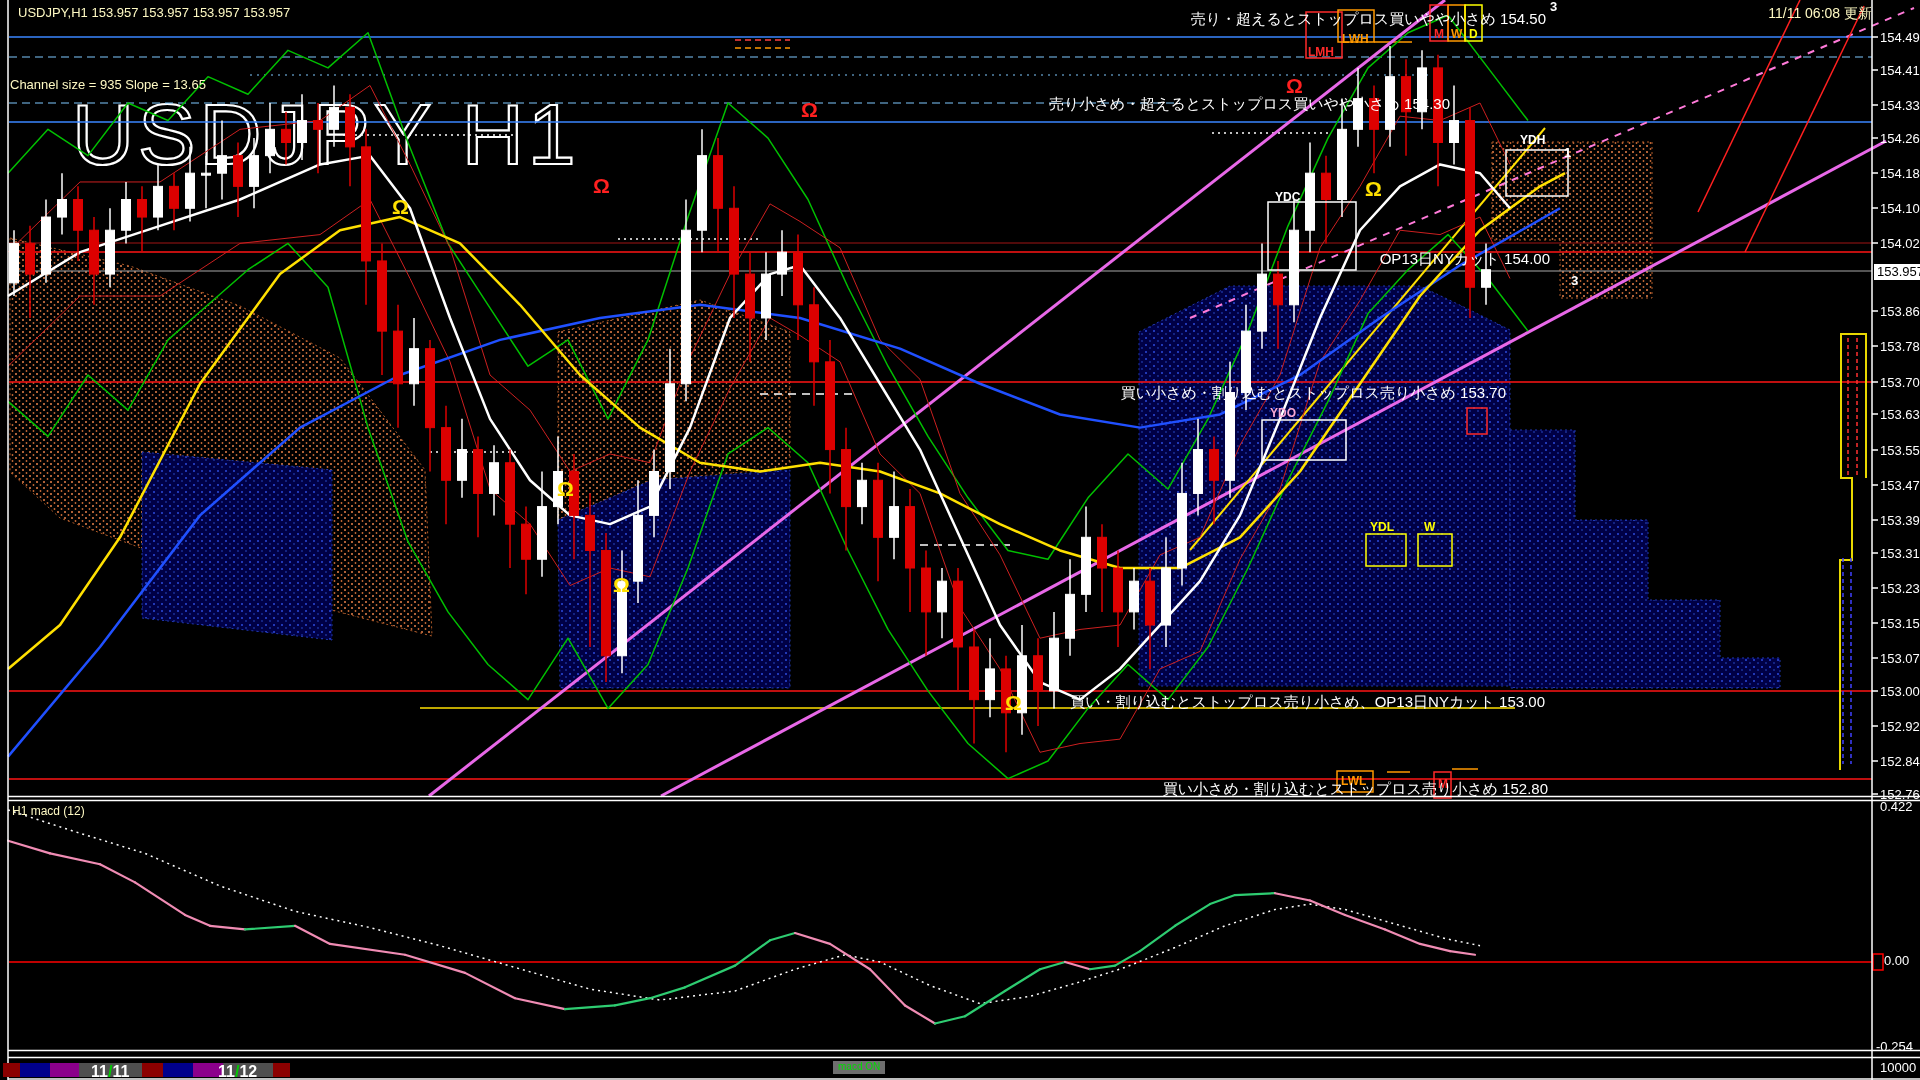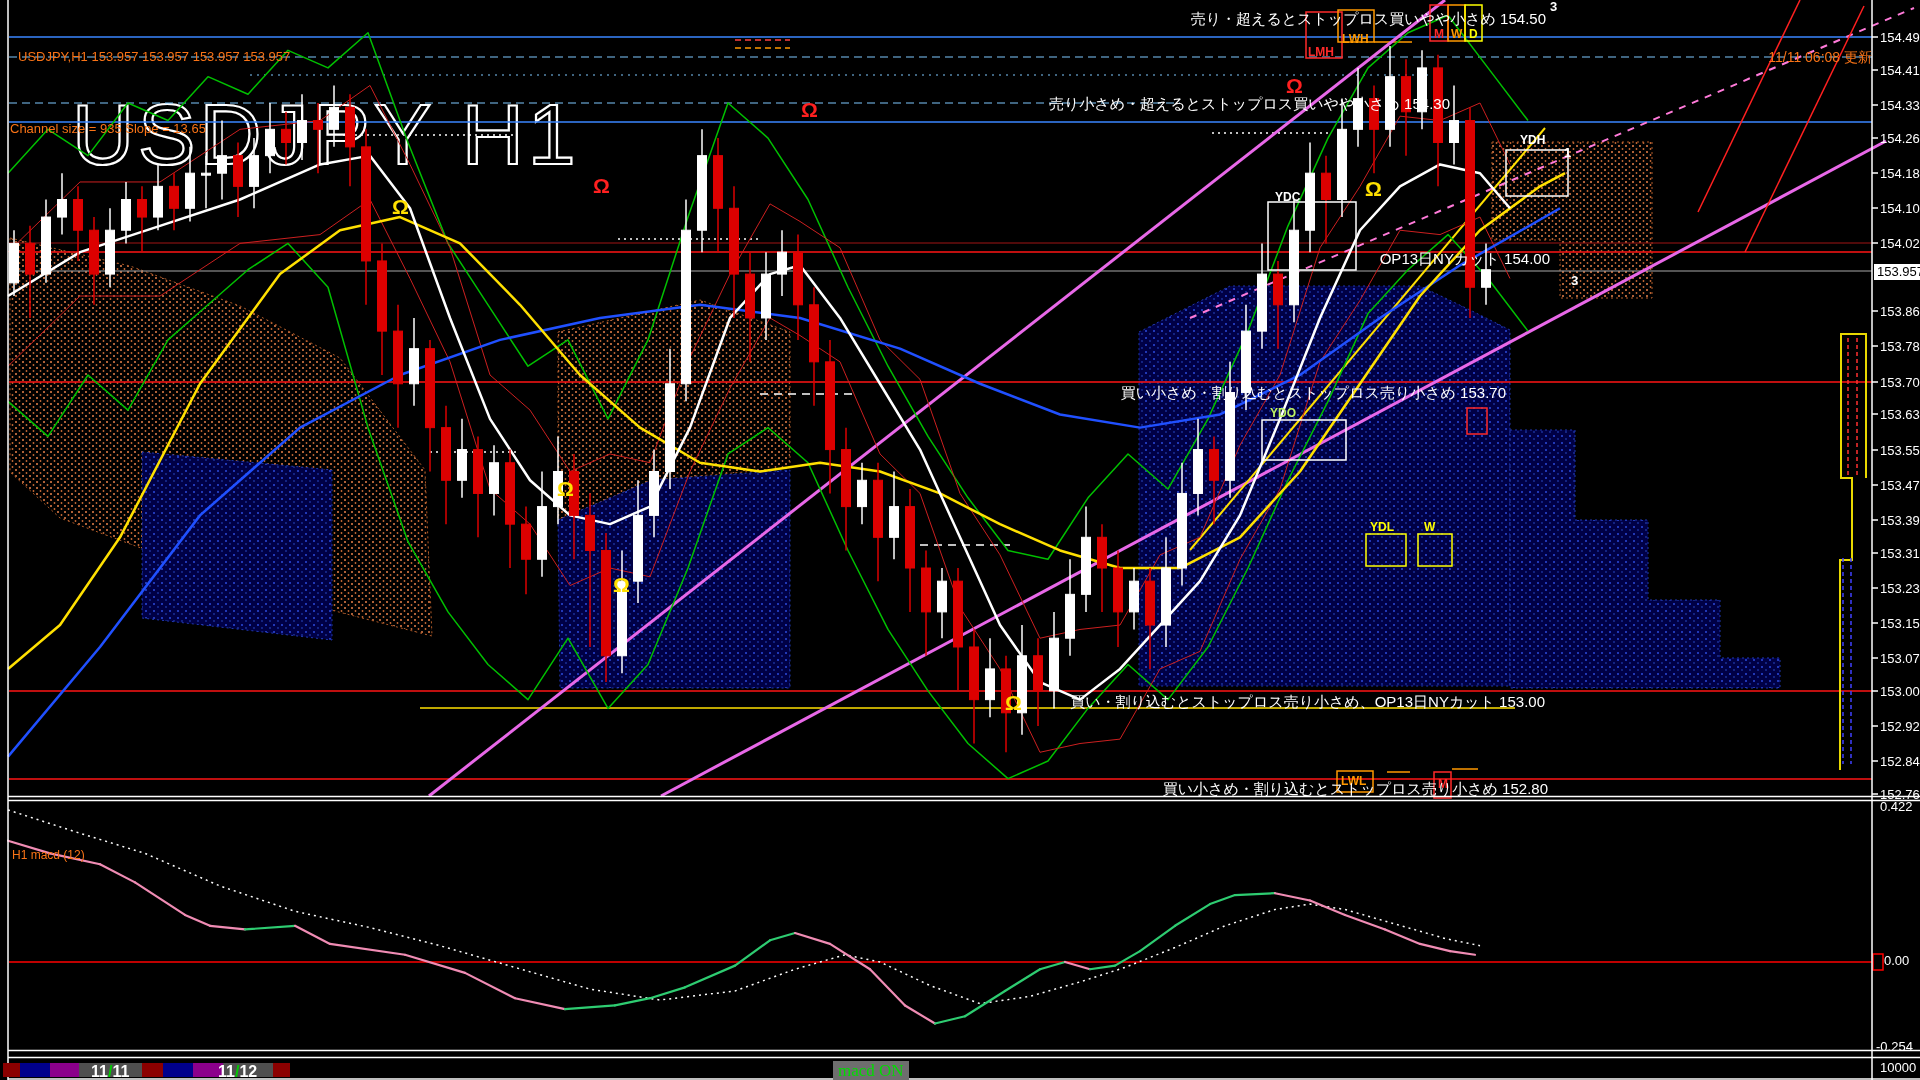"USDJPY,H1 153.957 153.957 153.957" .lbl { color: #f97316 -> #fef9c3; margin-top: 44px -> none }
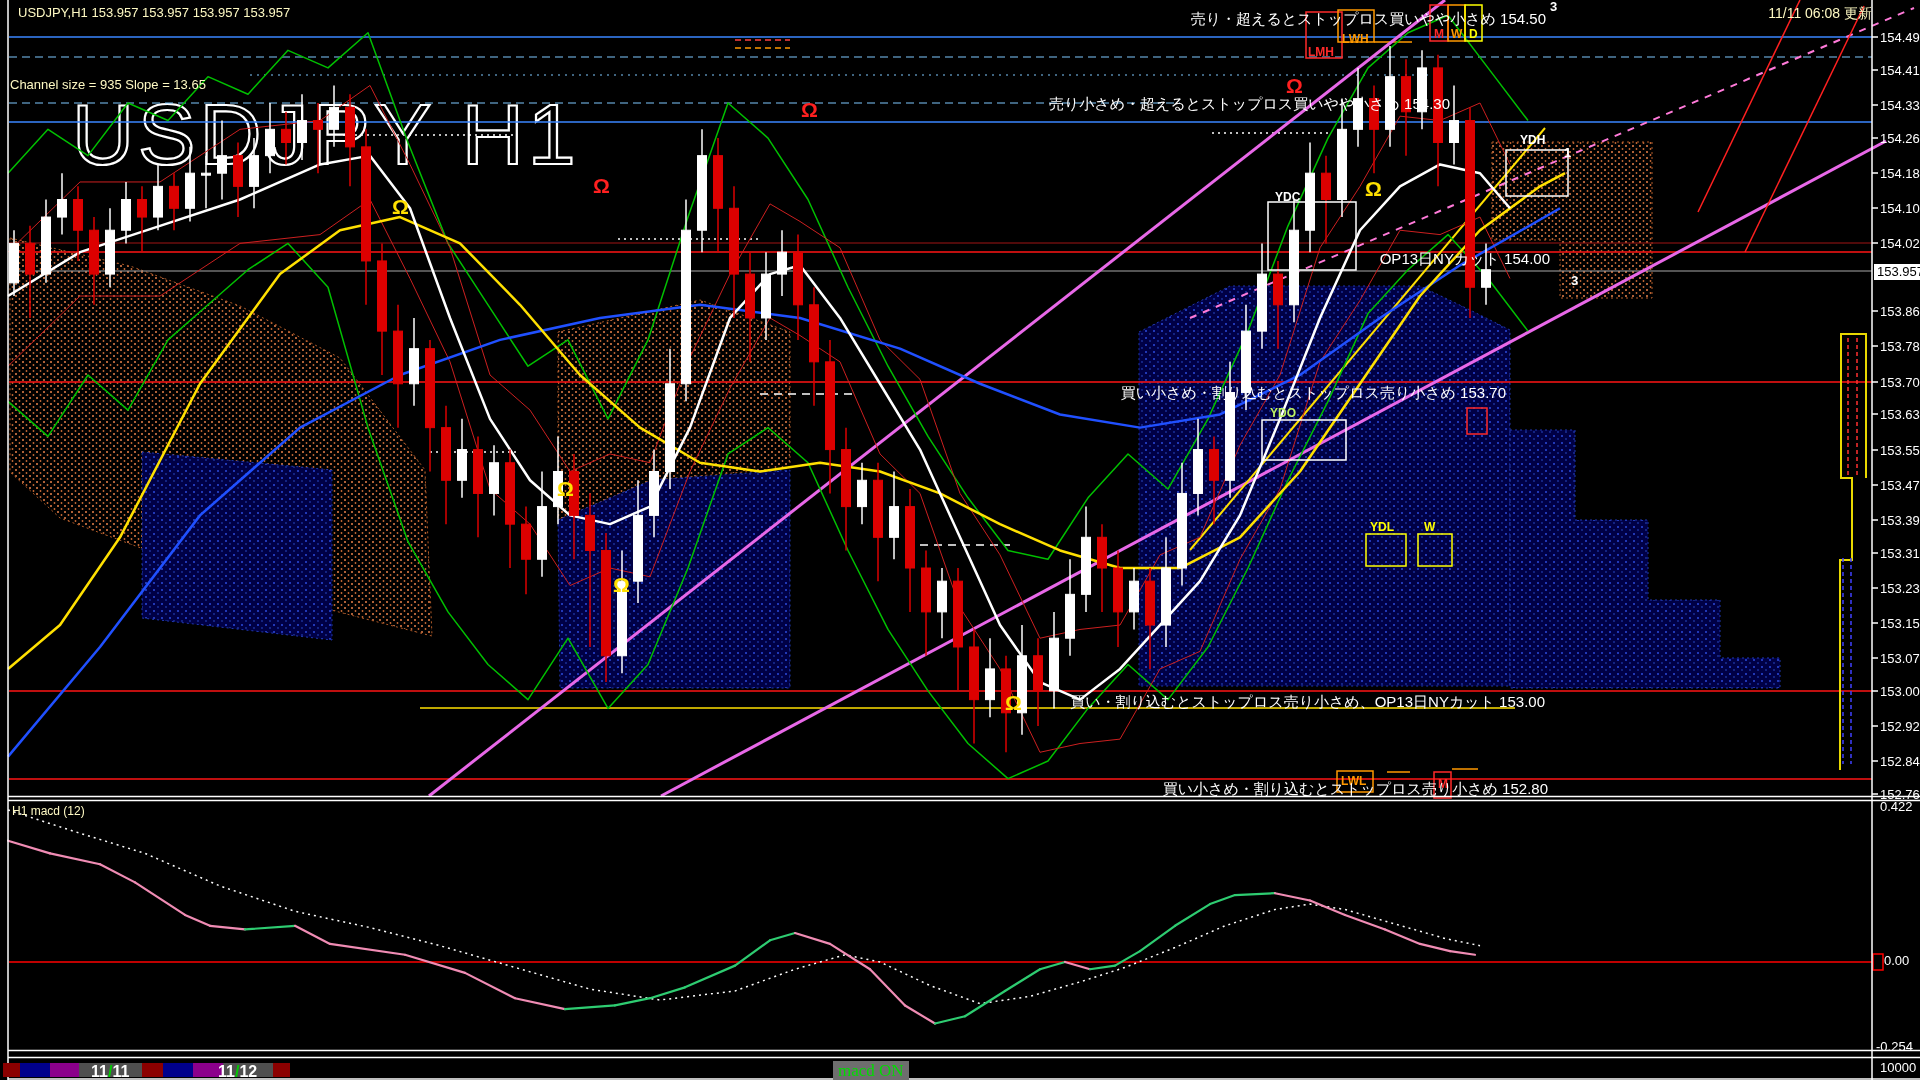"YDO" div.boxlbl { color: #bef264 -> #f9a8d4 }
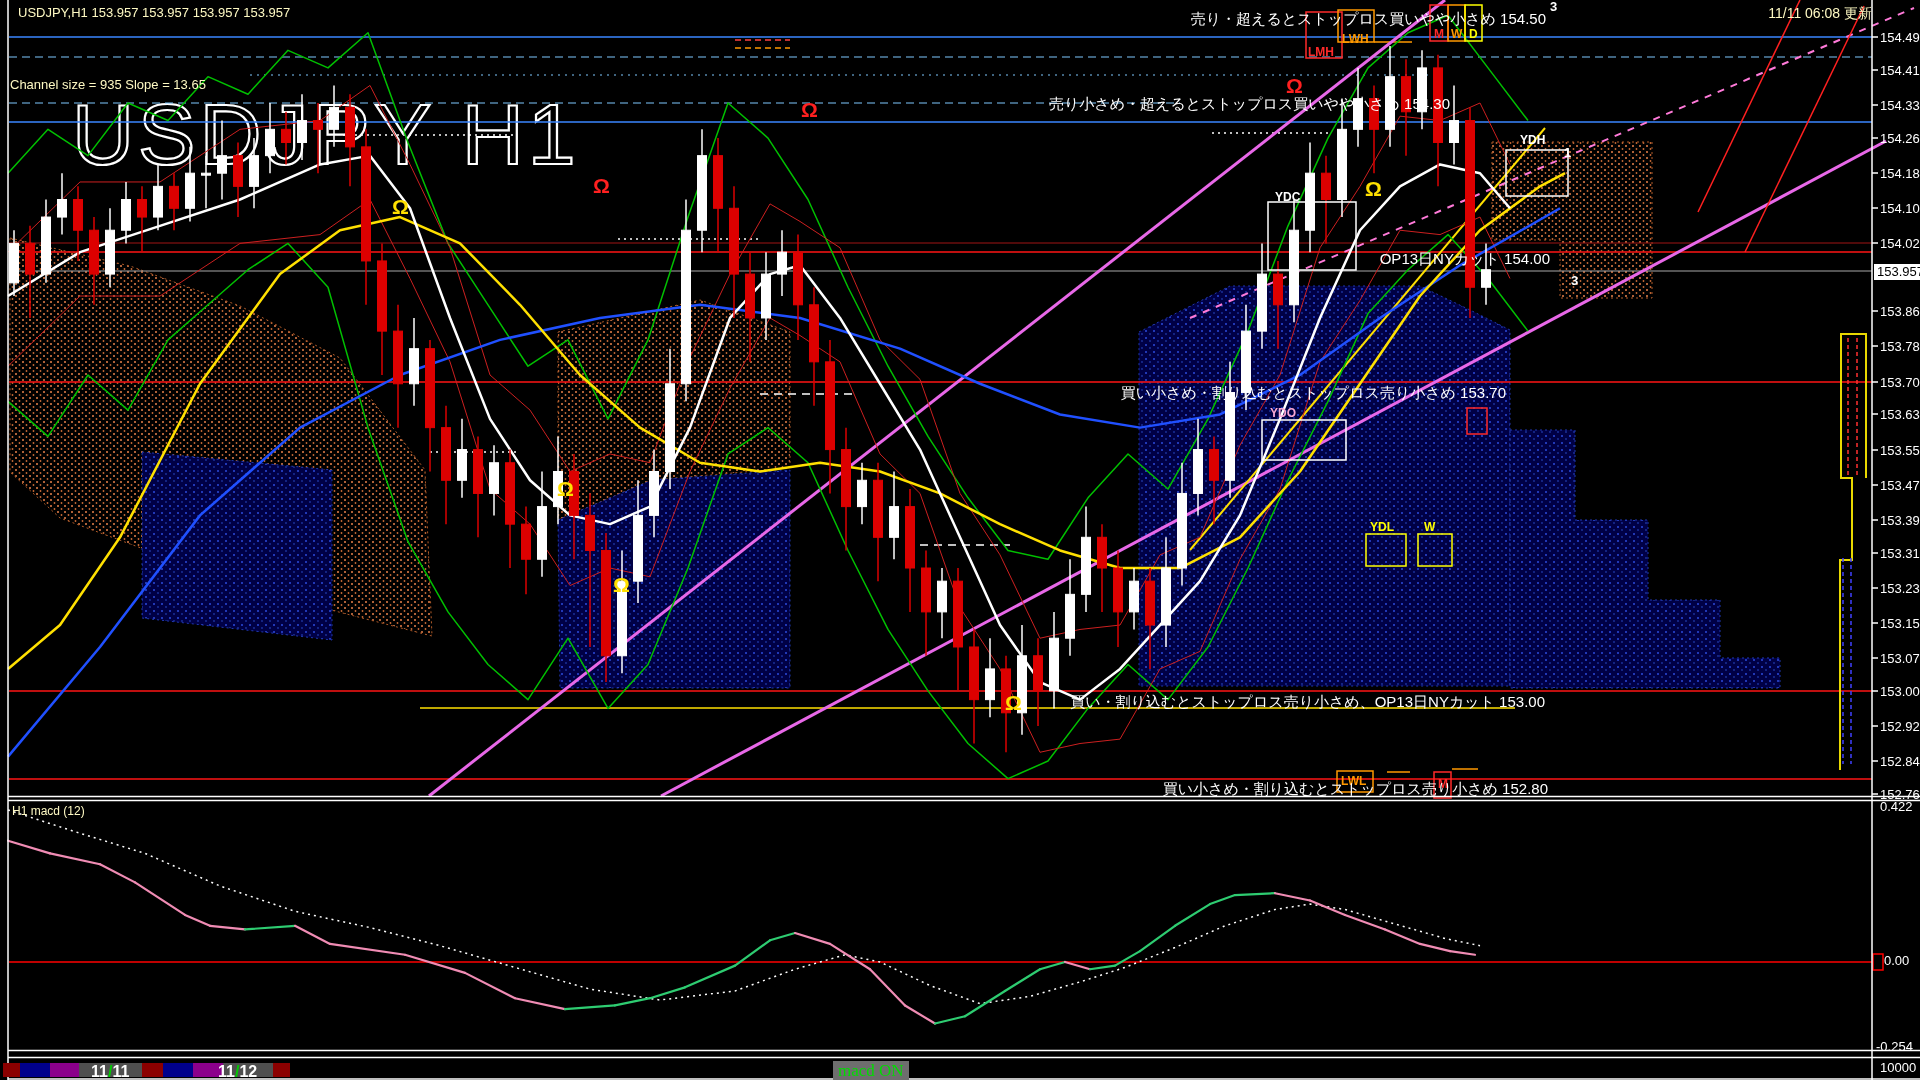"macd ON" #macd-on { font-family: Liberation Serif, serif -> none; font-size: 17px -> 10px }
